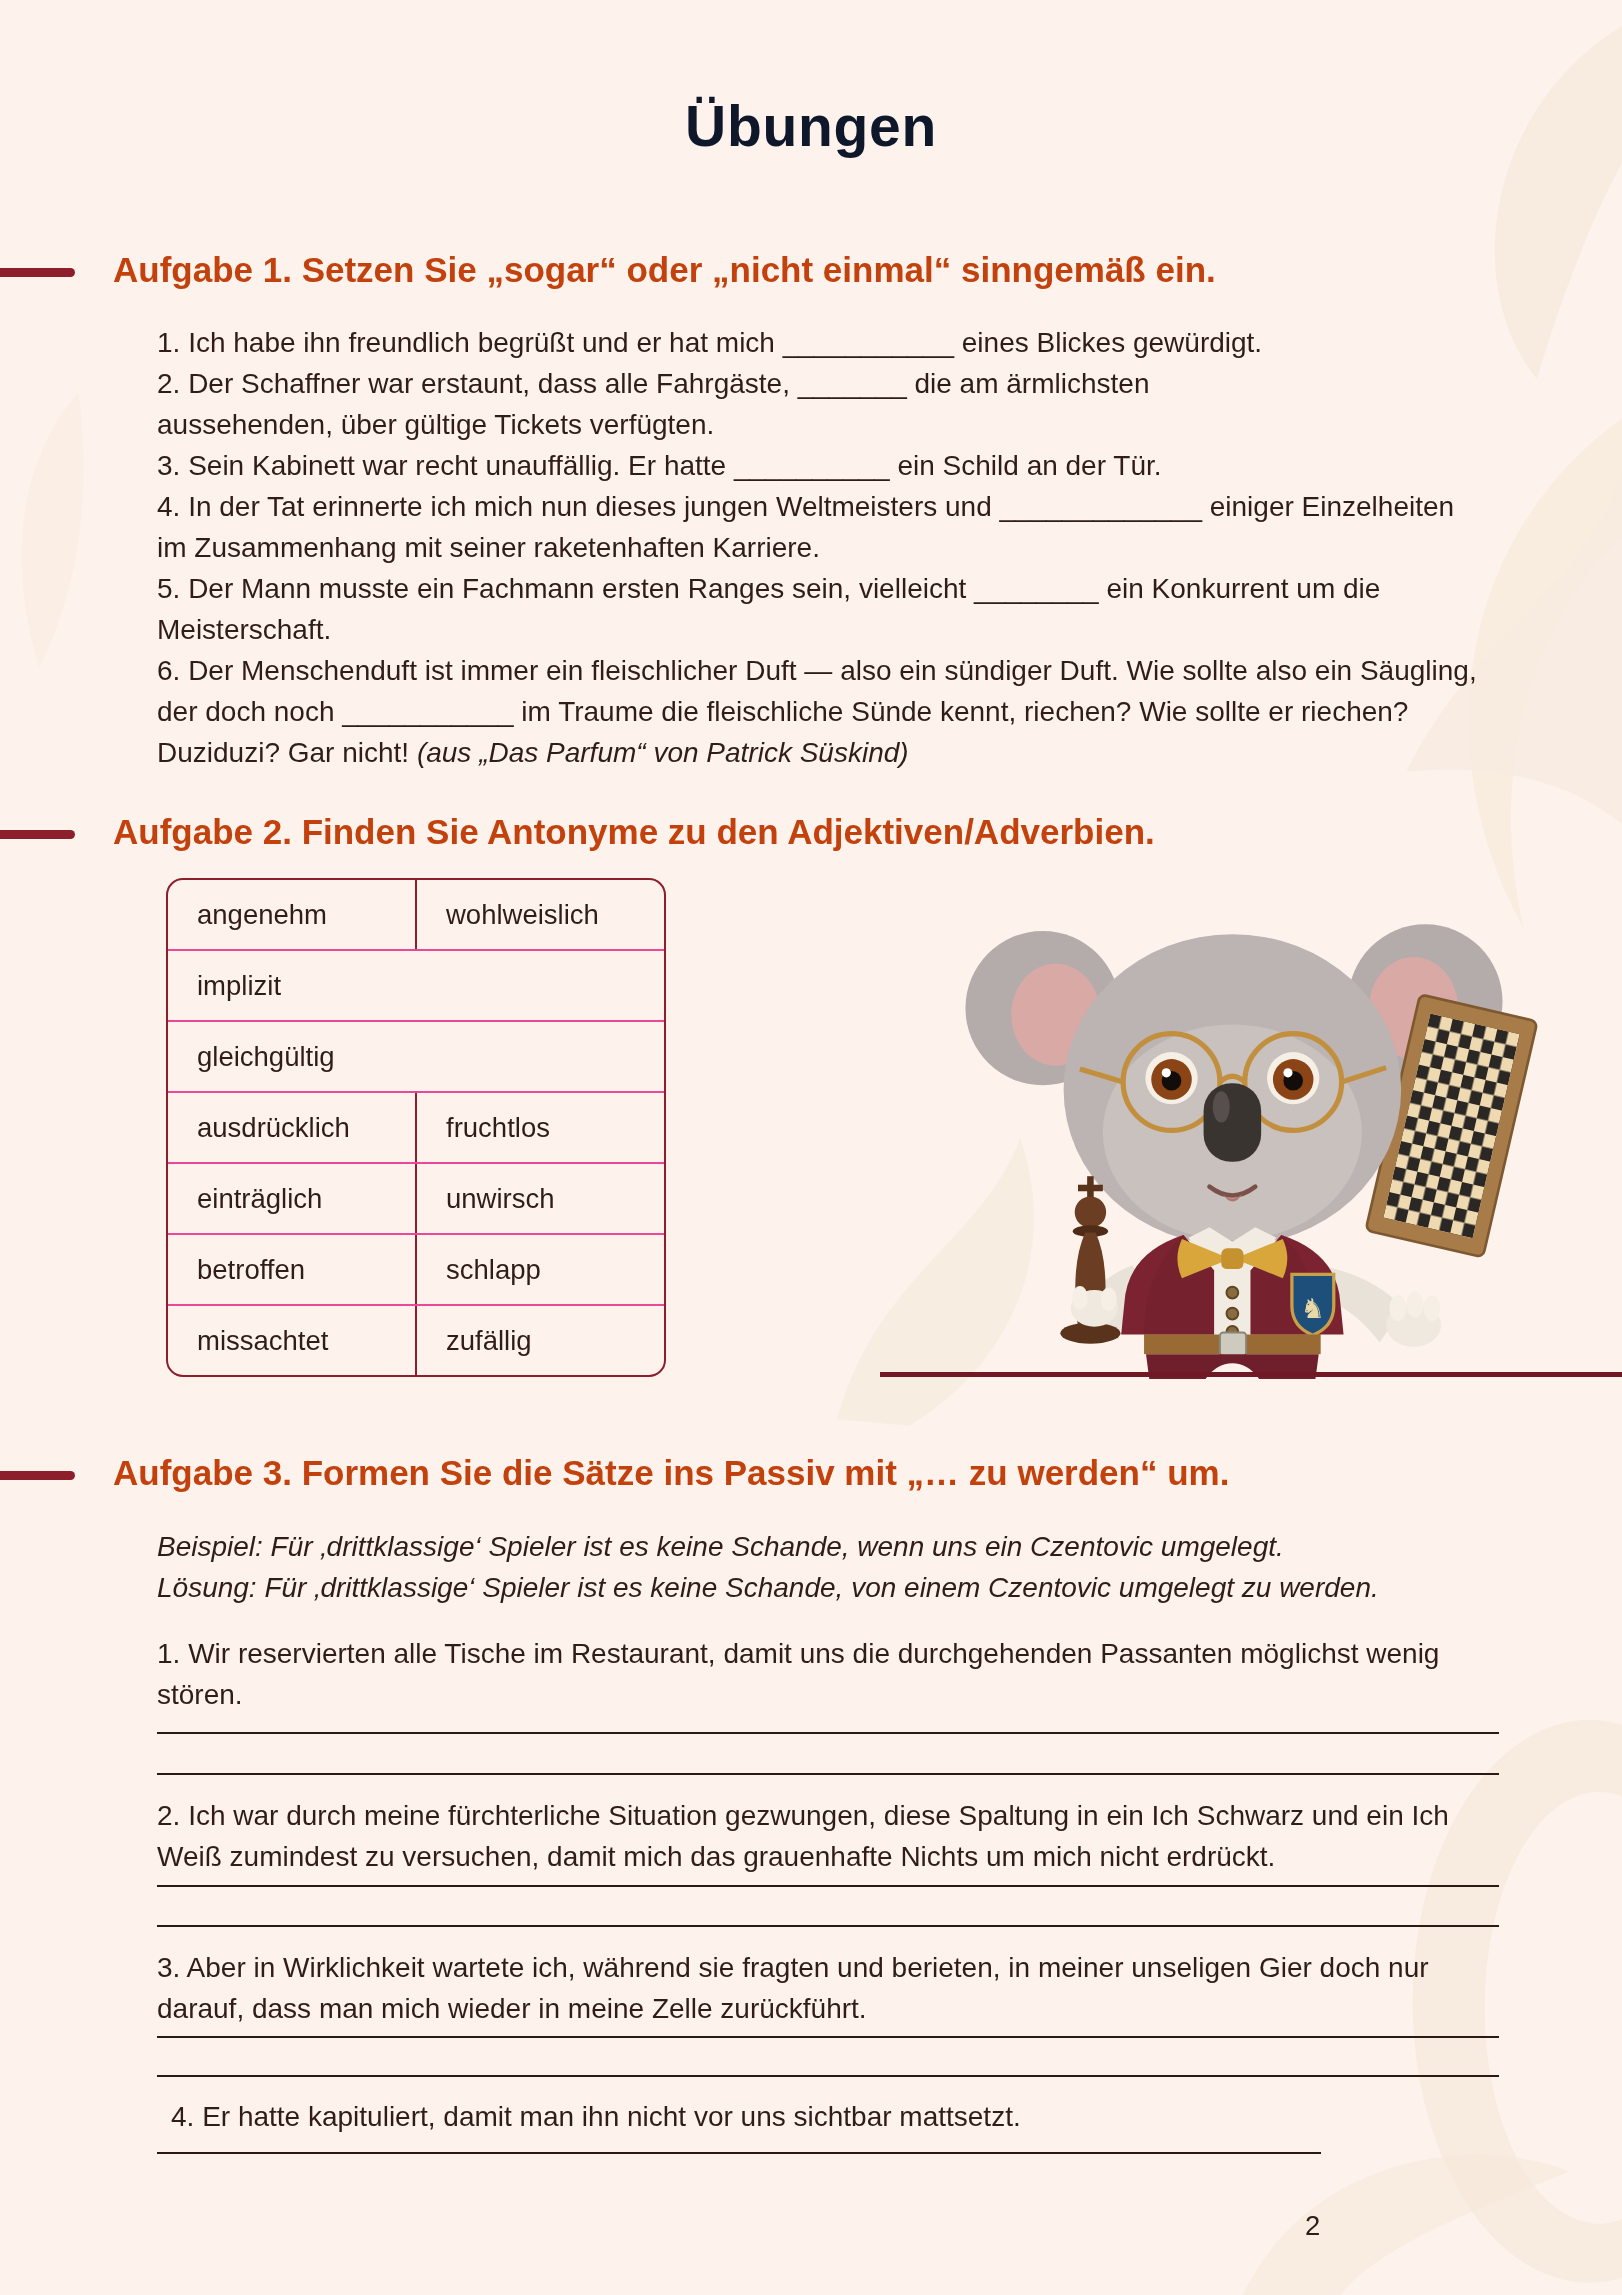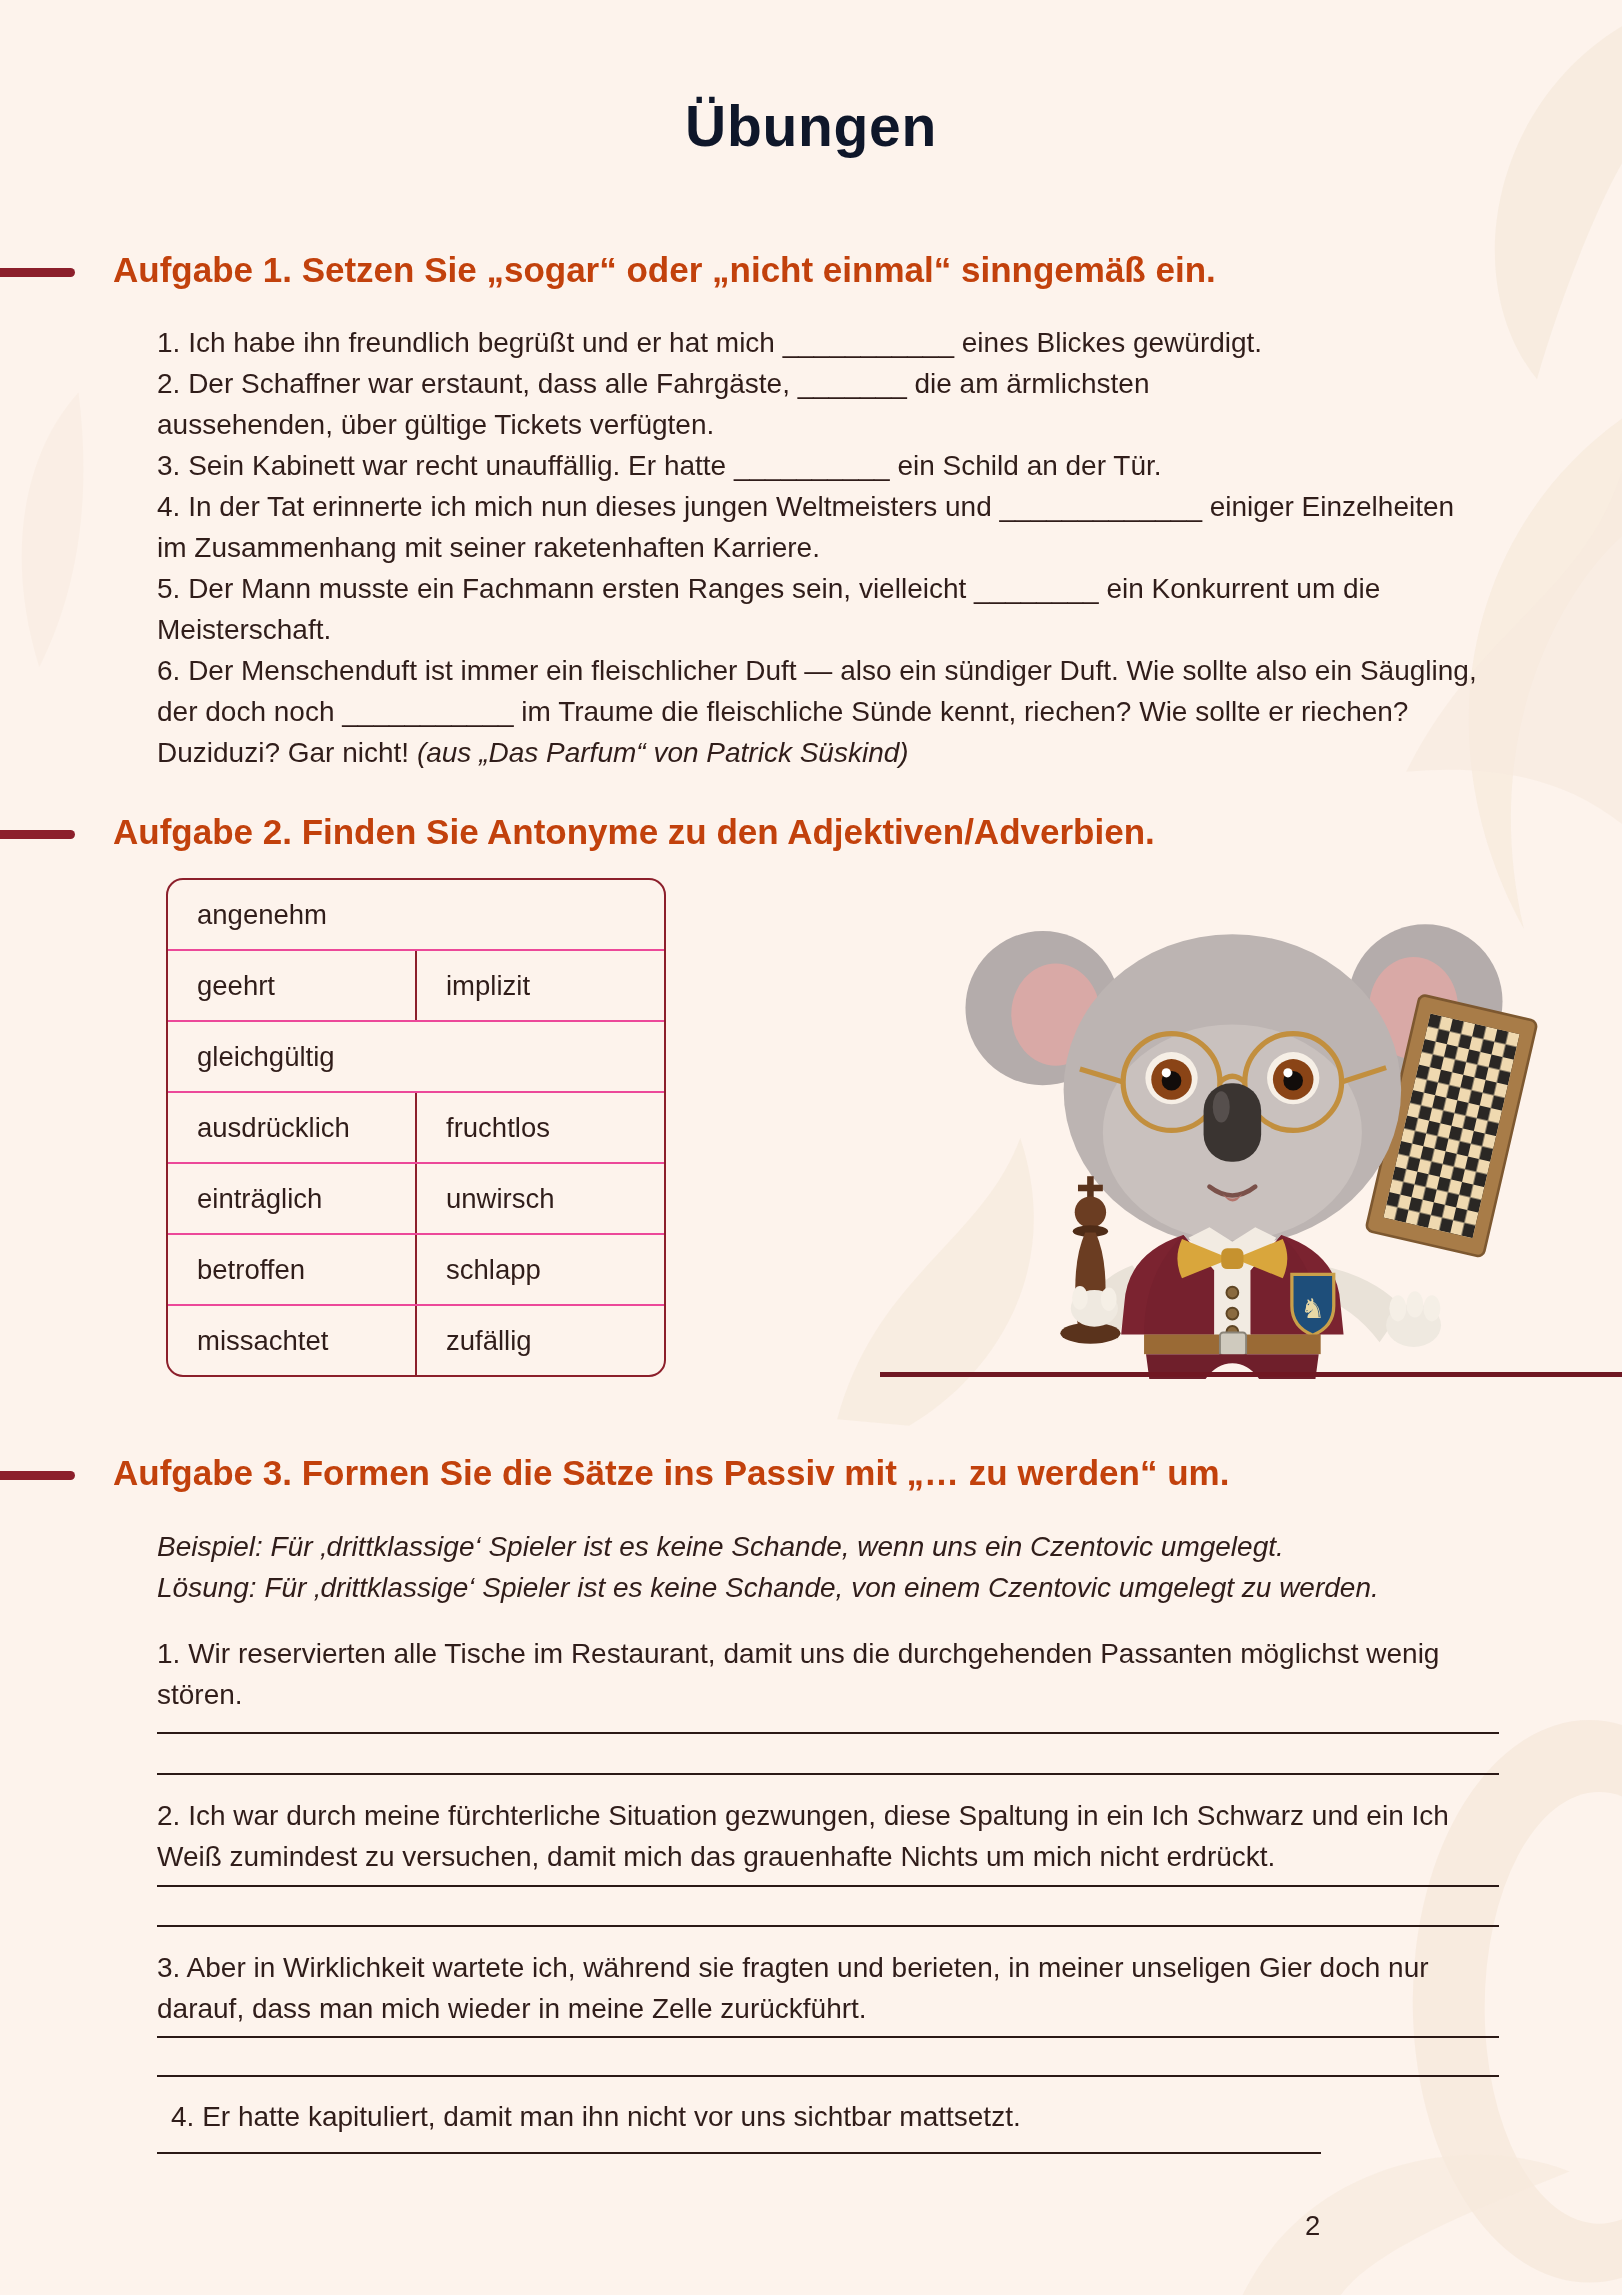"wohlweislich" div.tcell { html: none -> <div>wohlweislich</div> }
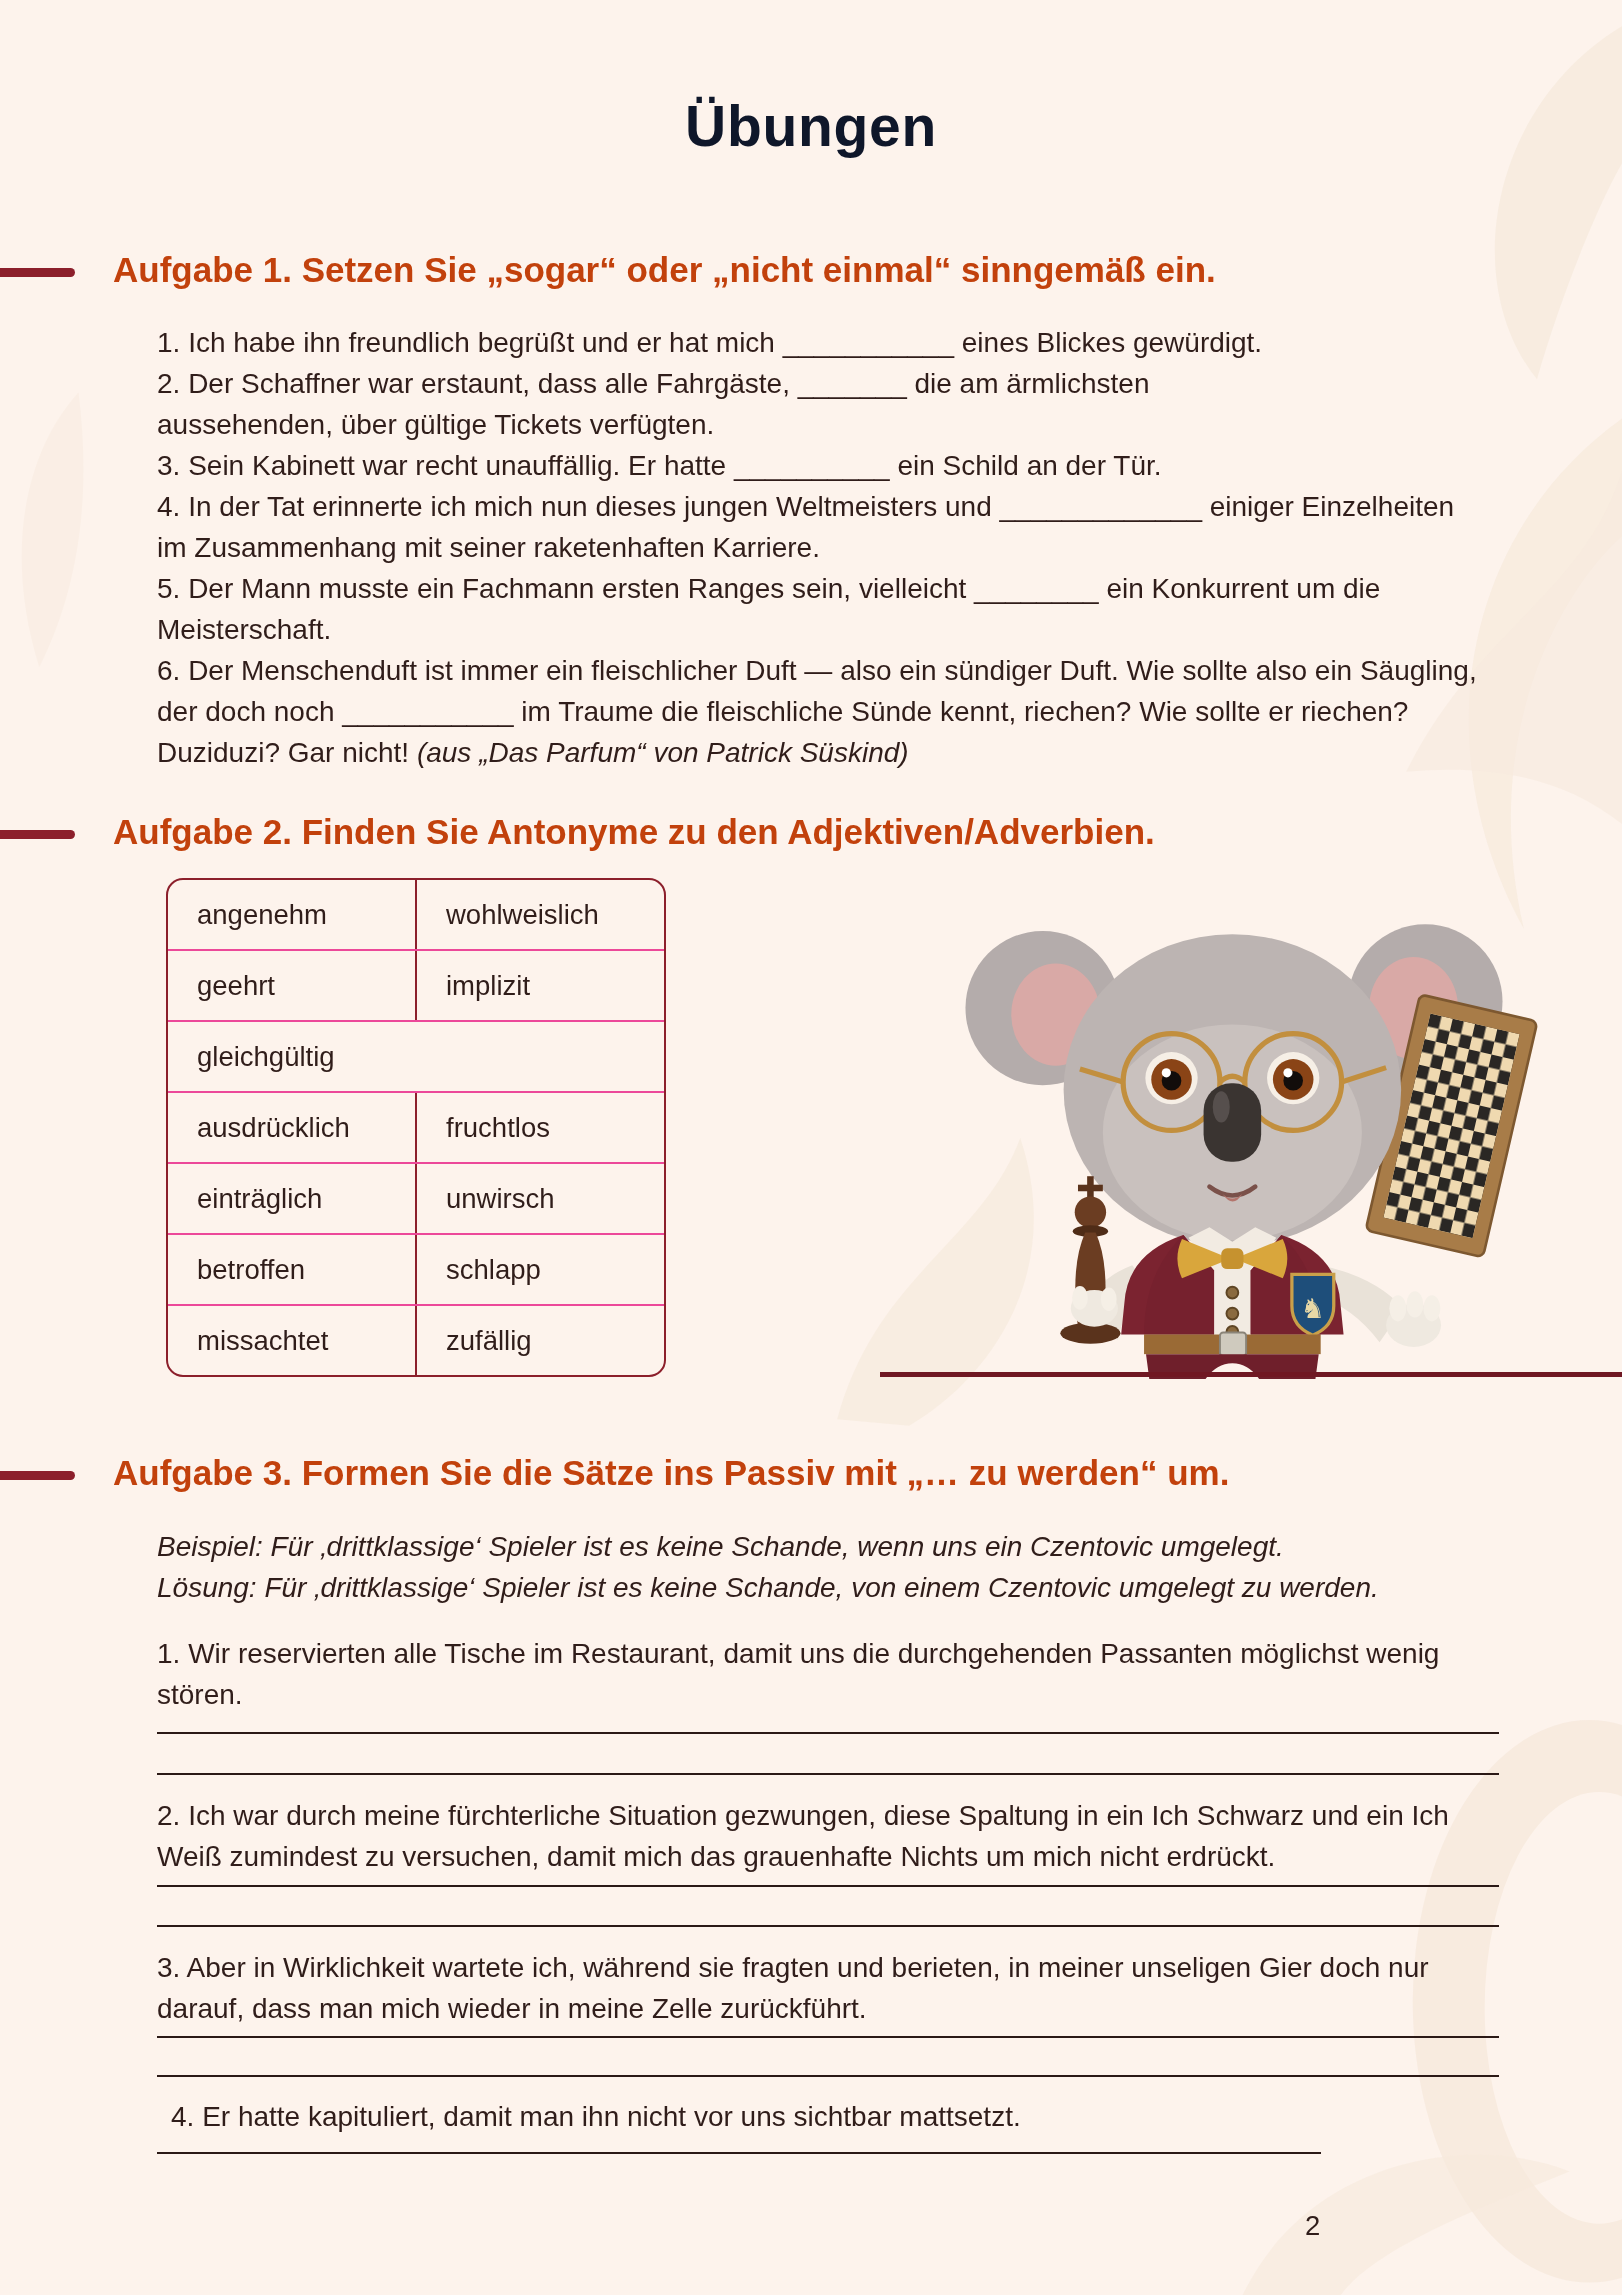"geehrt" div.tcell { html: <div>geehrt</div> -> none }
